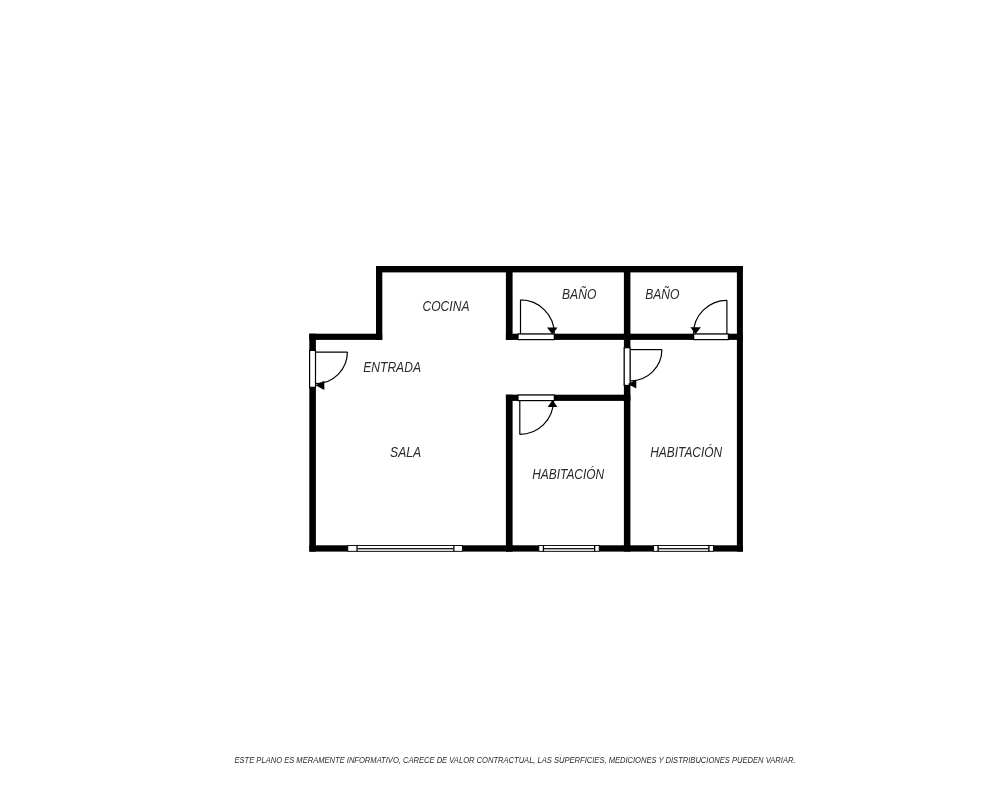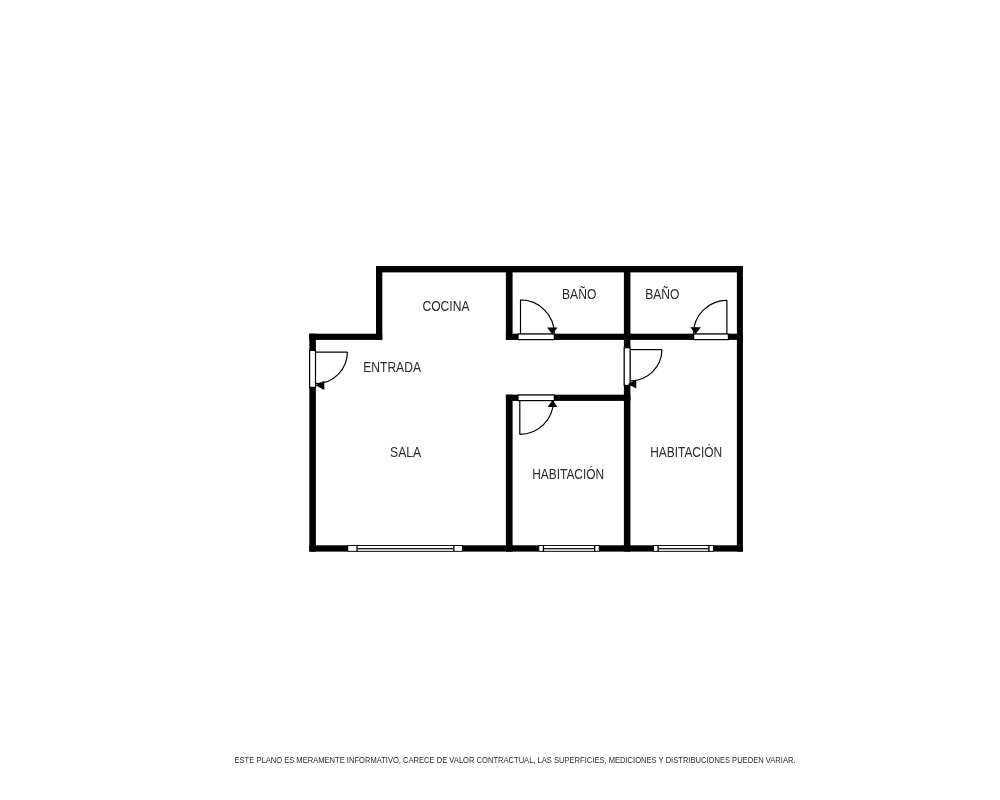"COCINA" .page { font-style: none -> italic }
